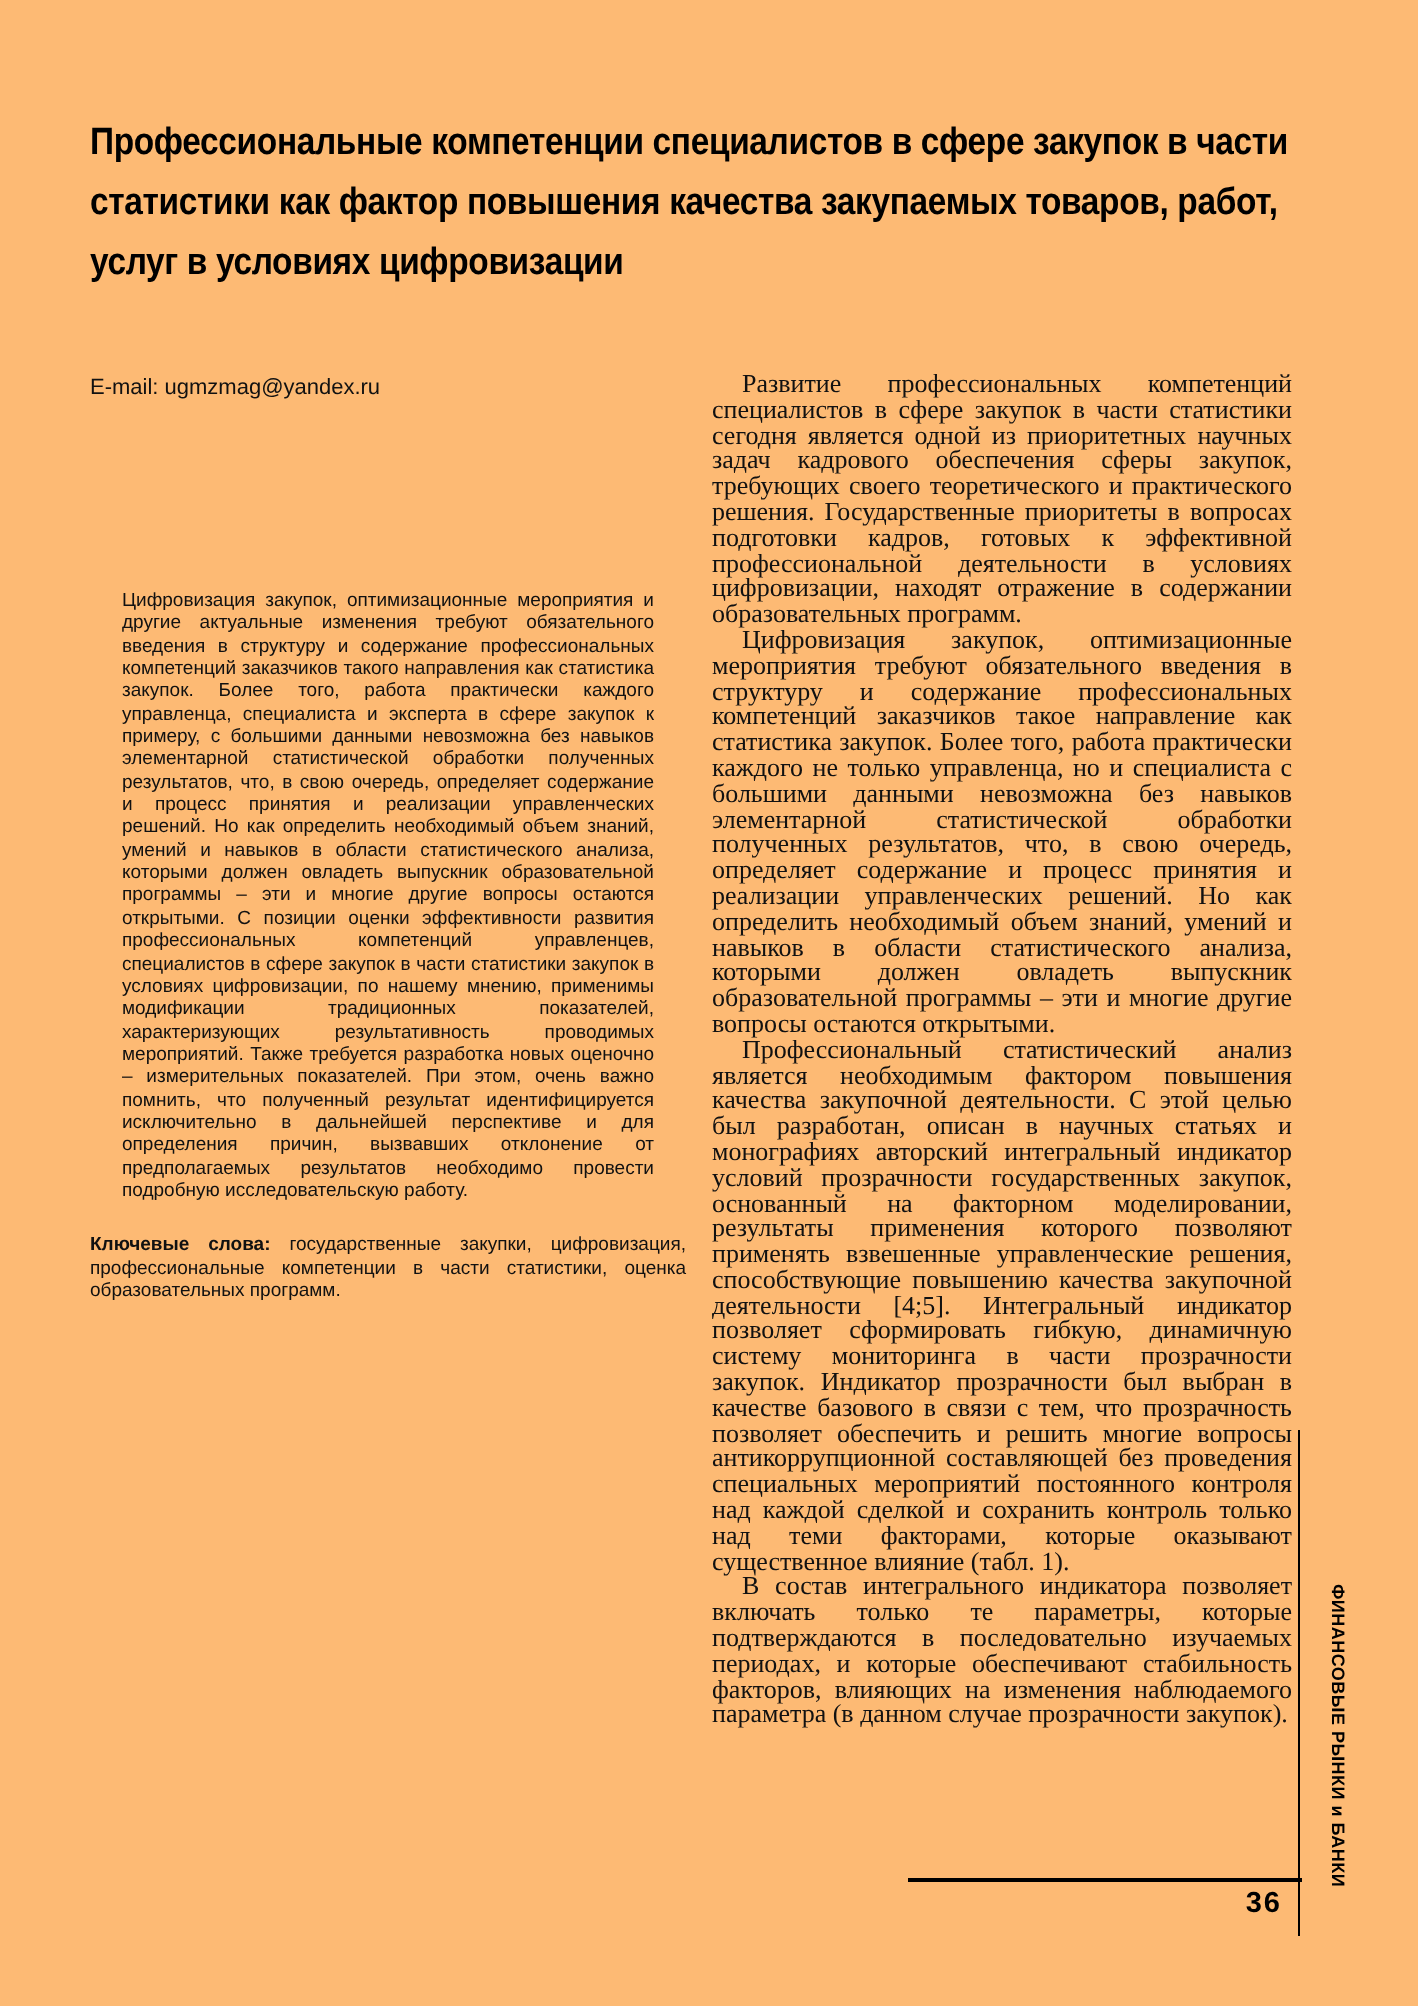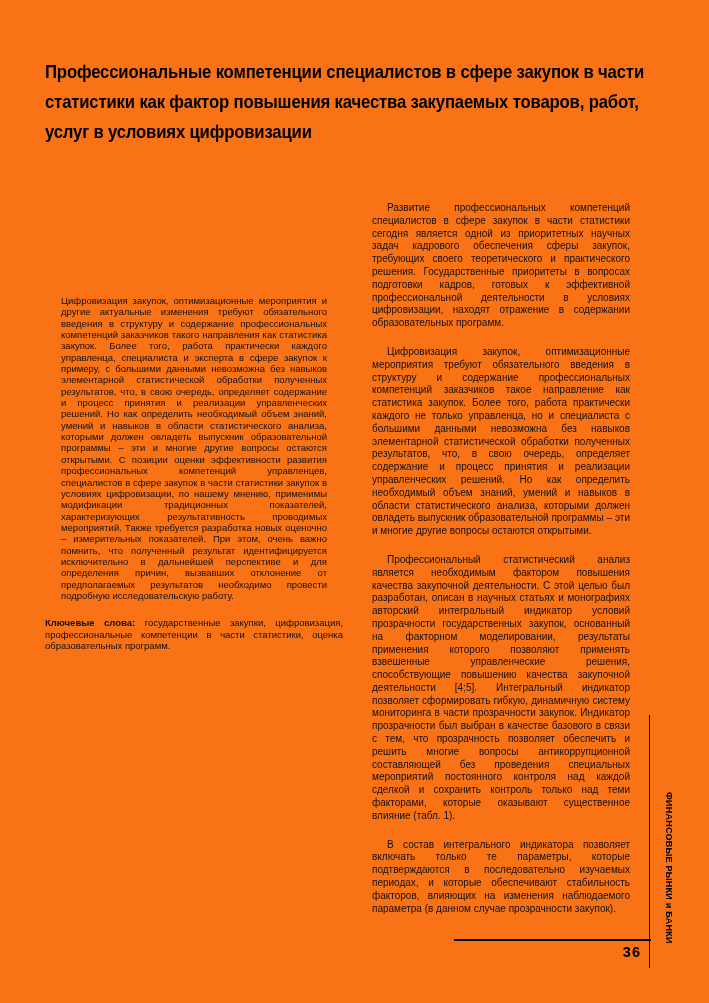"Профессиональные компетенции" .page { background: #f97316 -> #fdba74 }
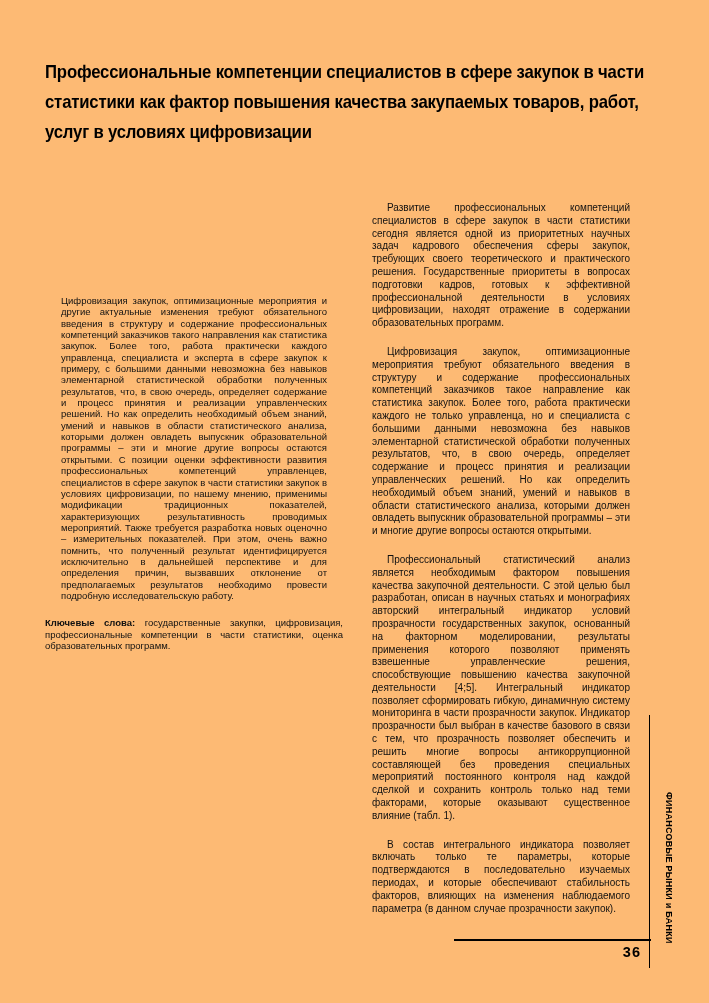"E-mail: ugmzmag@yandex.ru" div.author-email { html: none -> <div>E-mail: ugmzmag@yandex.ru</div> }
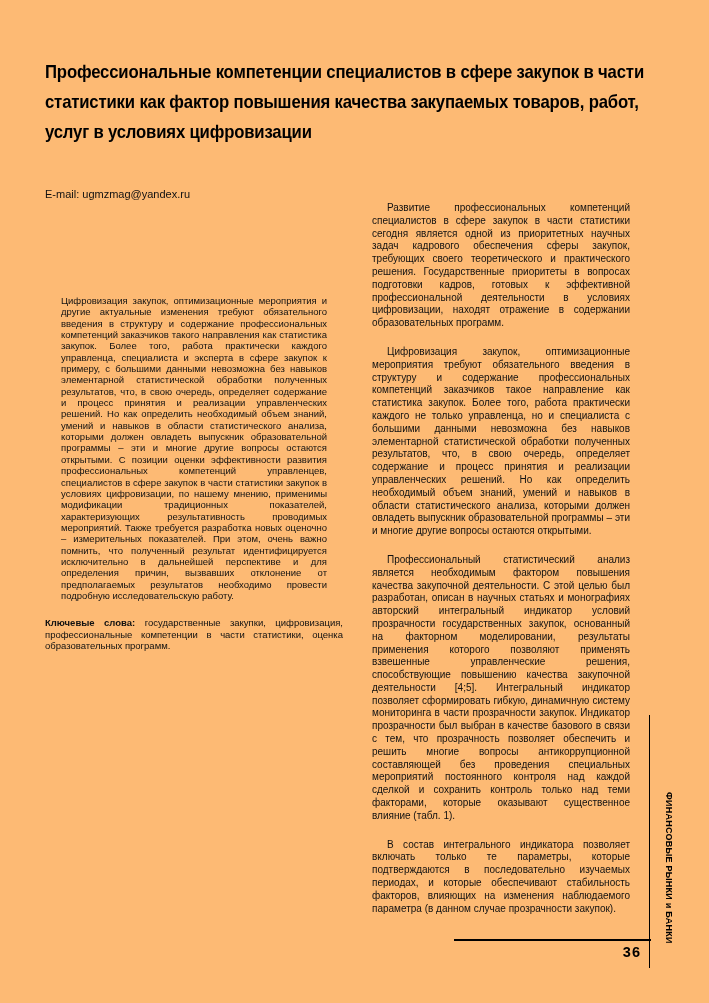"Развитие профессиональных компетенций" .right-col p { font-family: none -> Liberation Serif, serif; font-size: 10px -> 13px; margin: 16px -> 0 }
